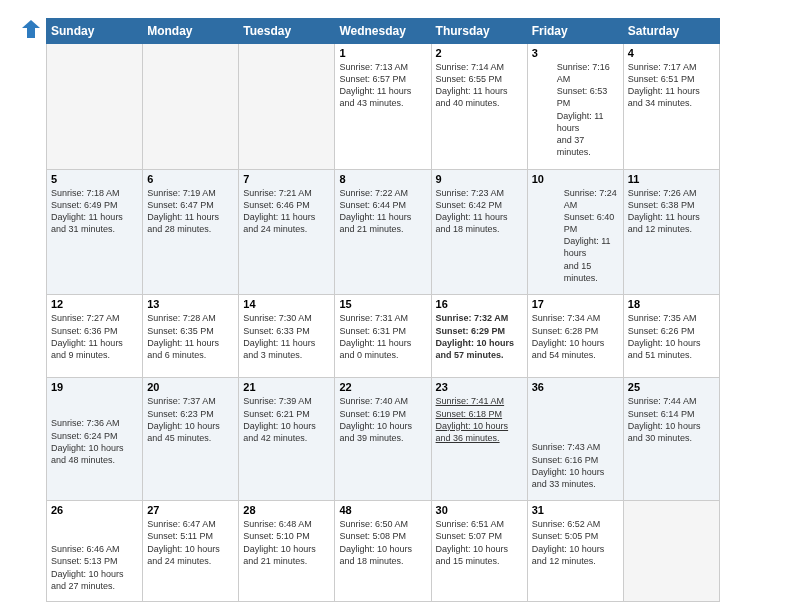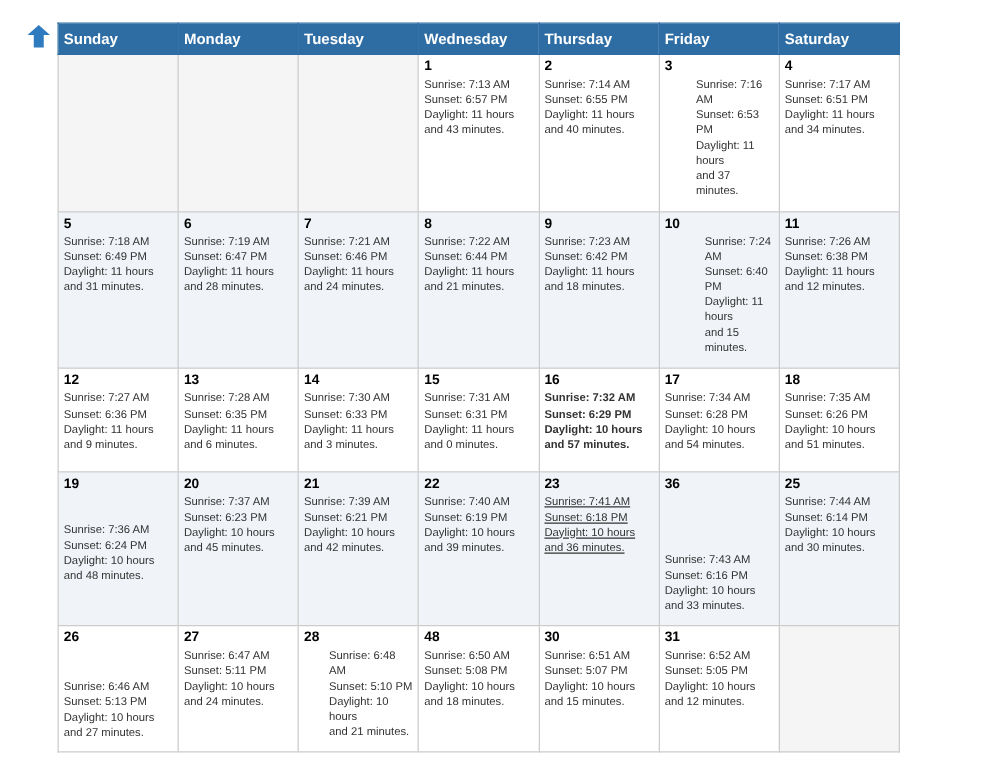"Sunrise: 6:48 AM" div.day-info { margin-left: 20px -> none }
